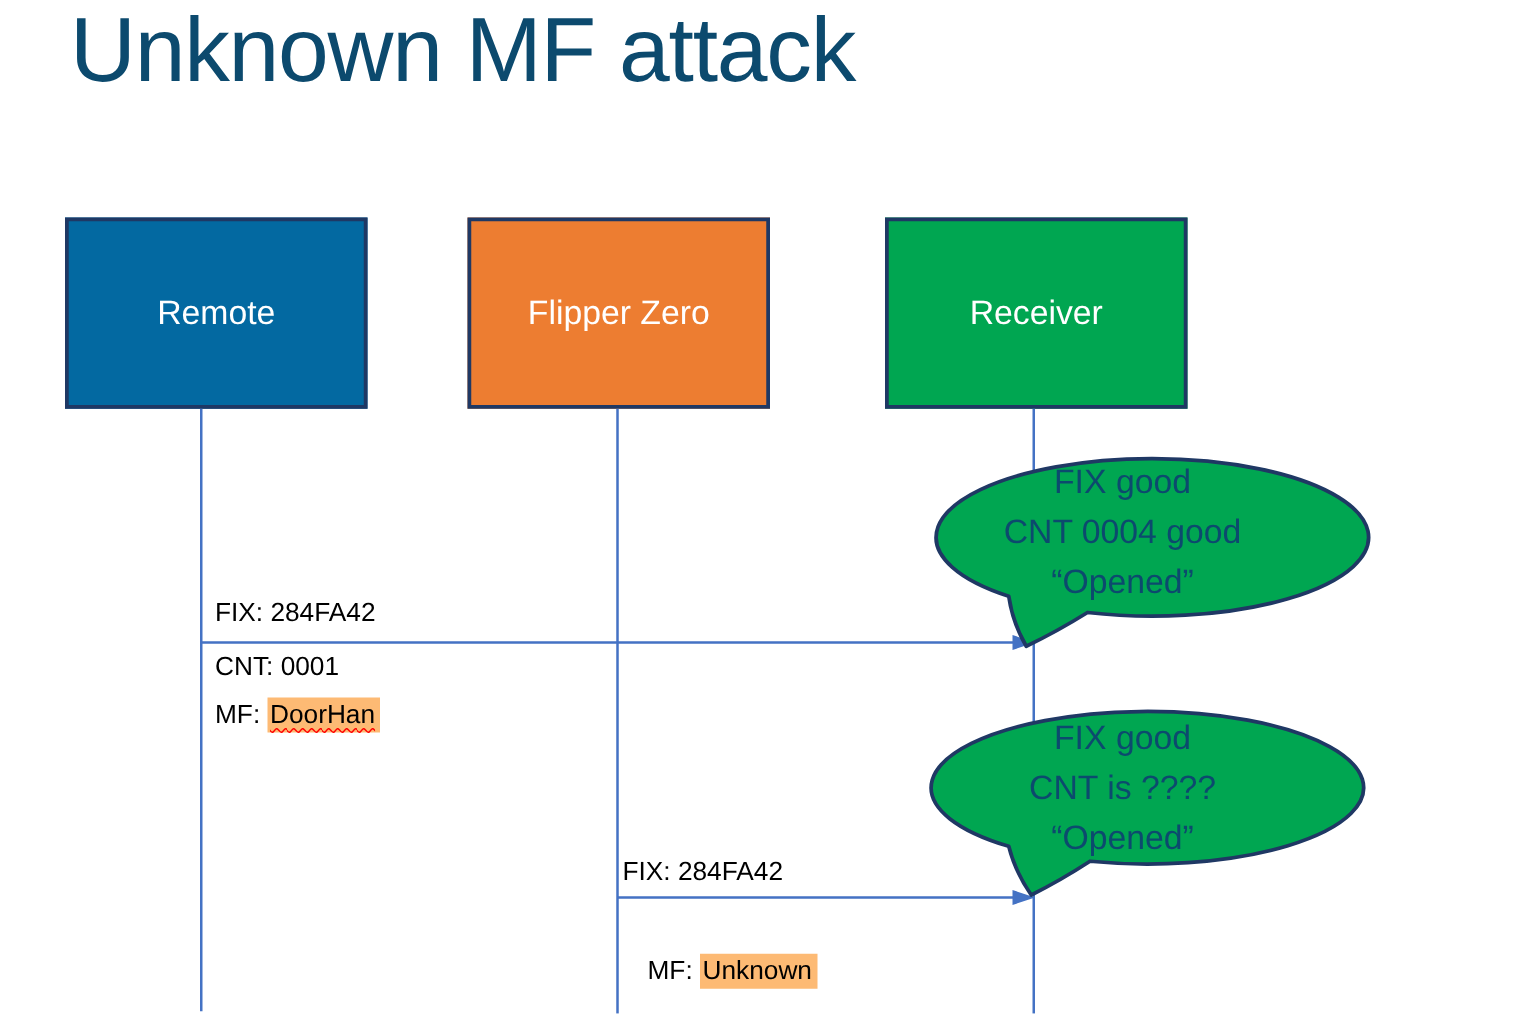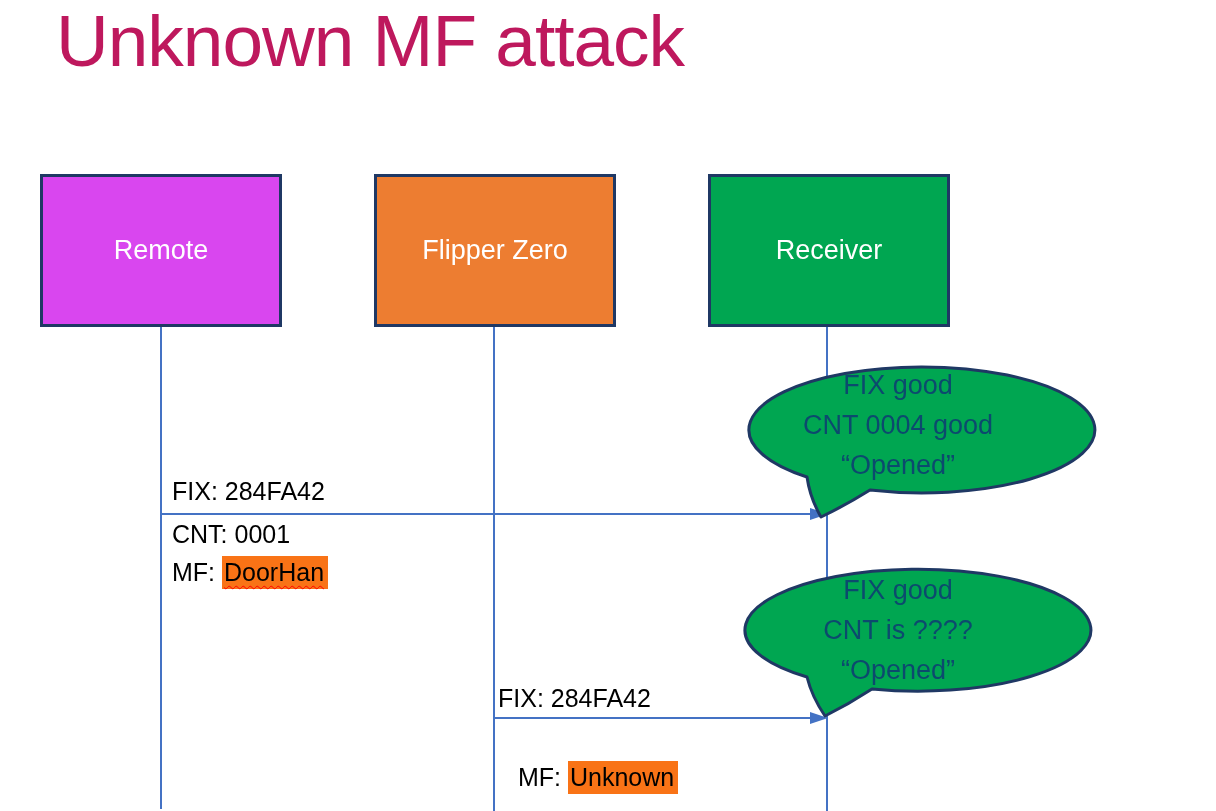"Unknown MF attack" .title { color: #be185d -> #0c4a6e }
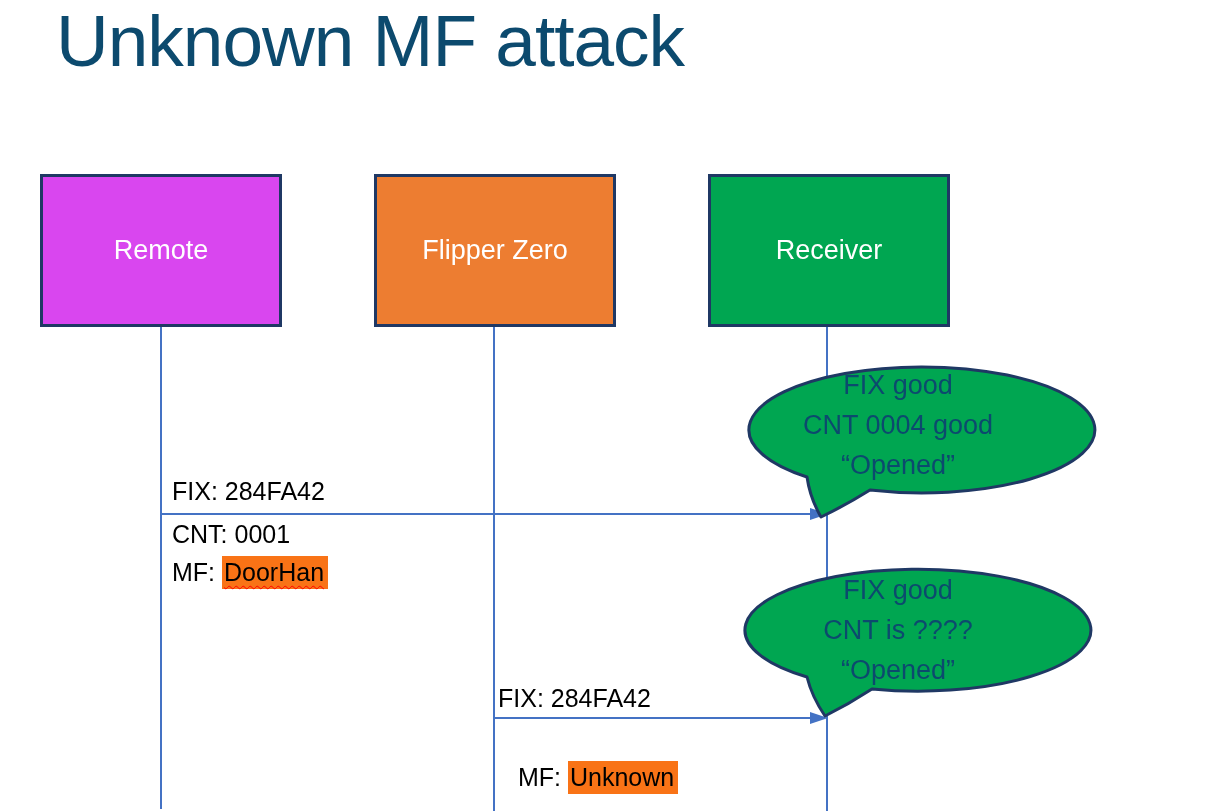"Remote" .actor-remote { background: #d946ef -> #0369a1; left: 40px -> 52px }
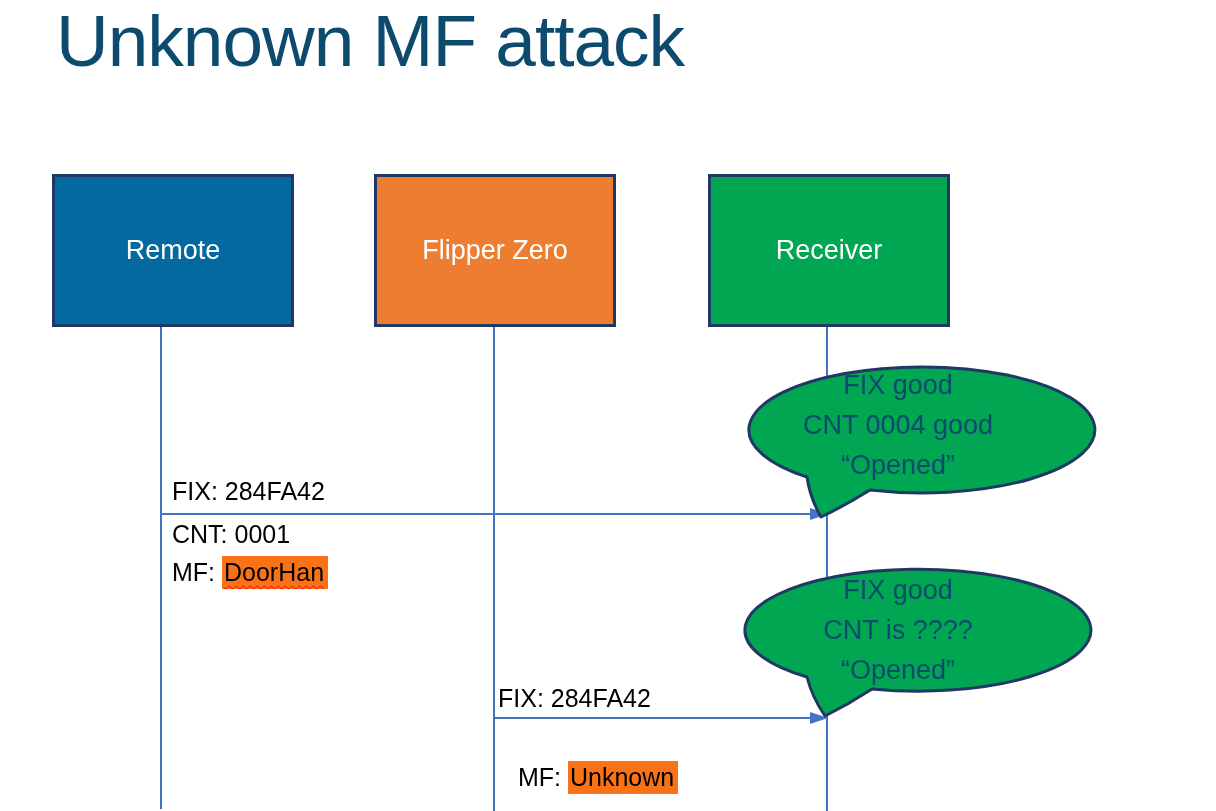"FIX: 284FA42" .msg-text { font-size: 25px -> 21px }
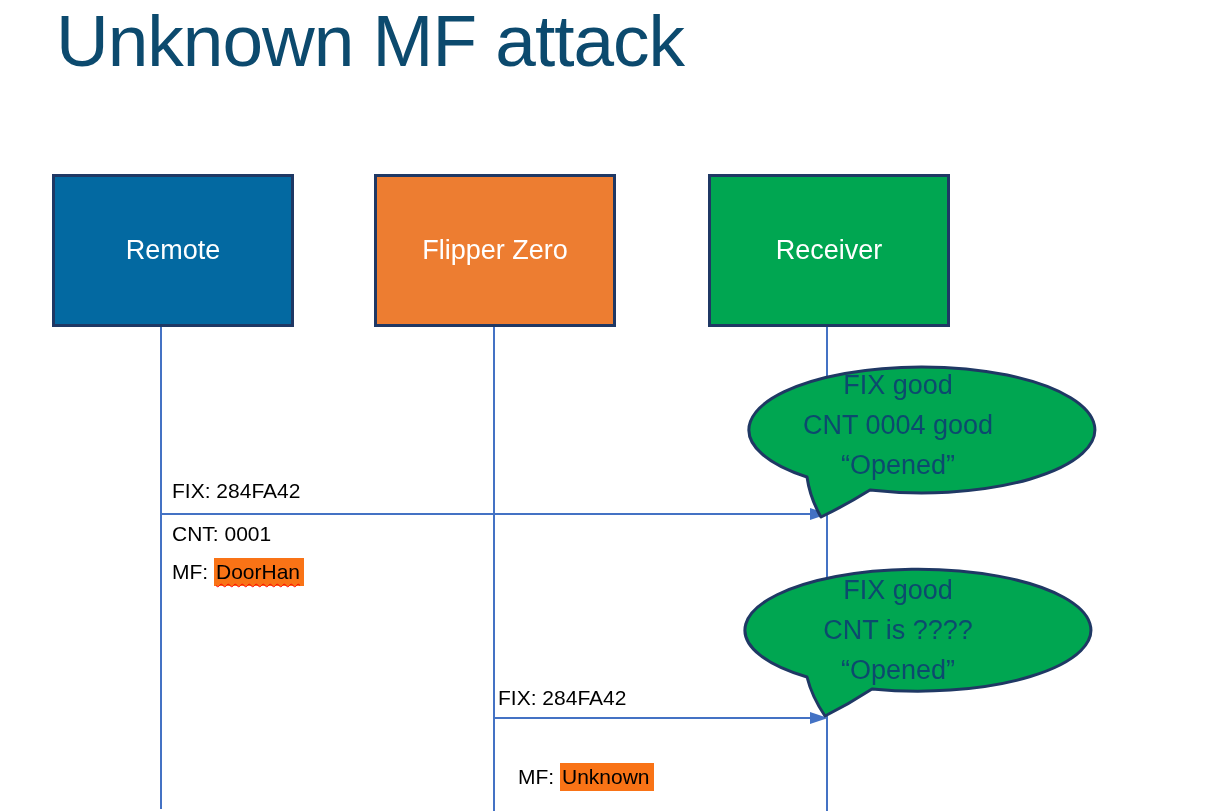"DoorHan" .hl { background: #f97316 -> #fdba74 }
